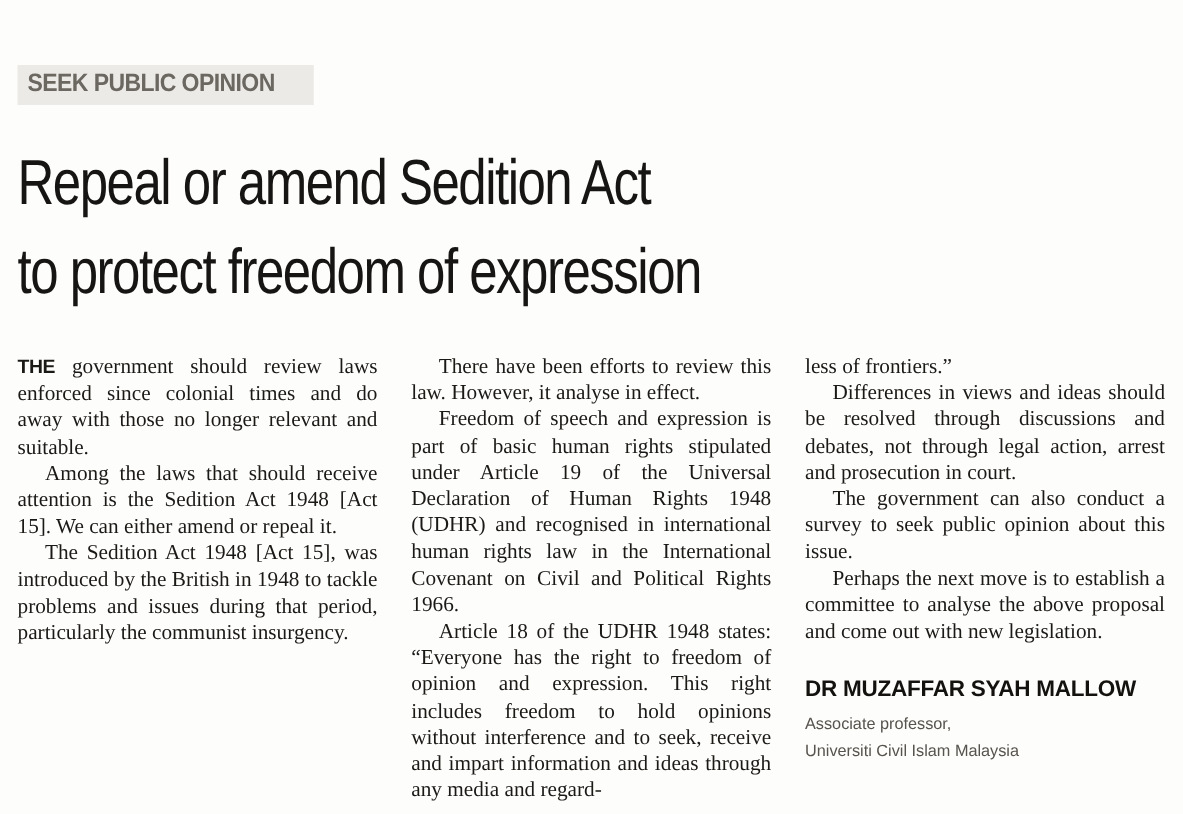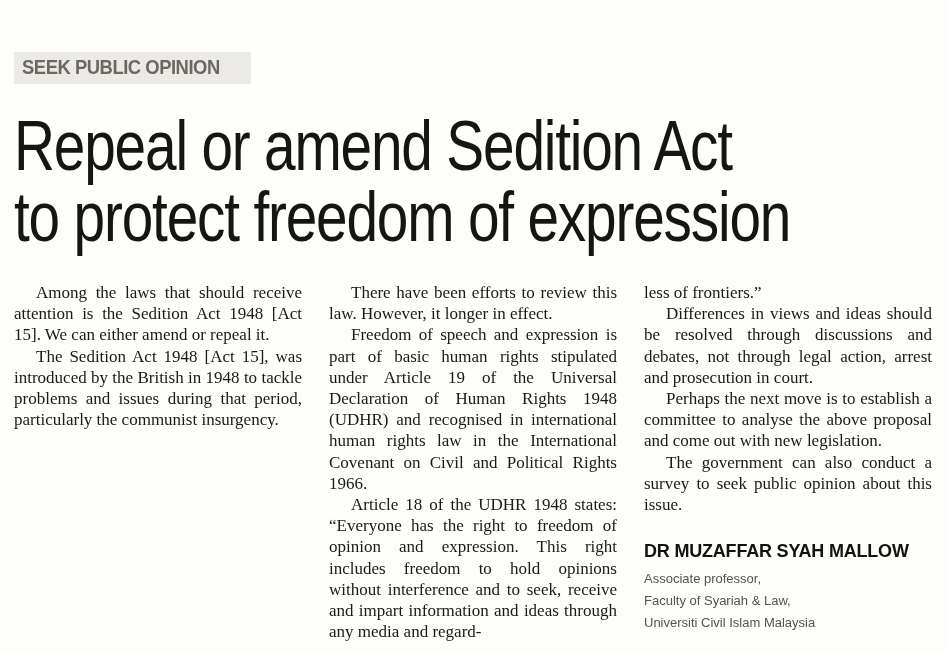"Repeal or amend Sedition Act" .headline { font-size: 71px -> 51px }
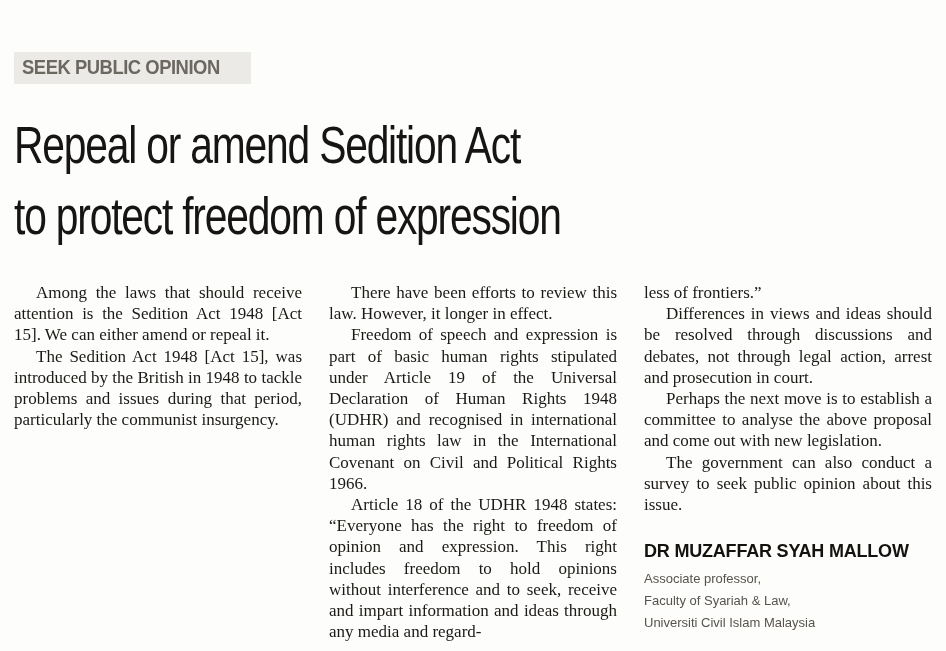"THE government should review laws" p { html: none -> <p><b>THE</b> government should review laws enforced since colonial times and do away with those no longer relevant and suitable.</p> }
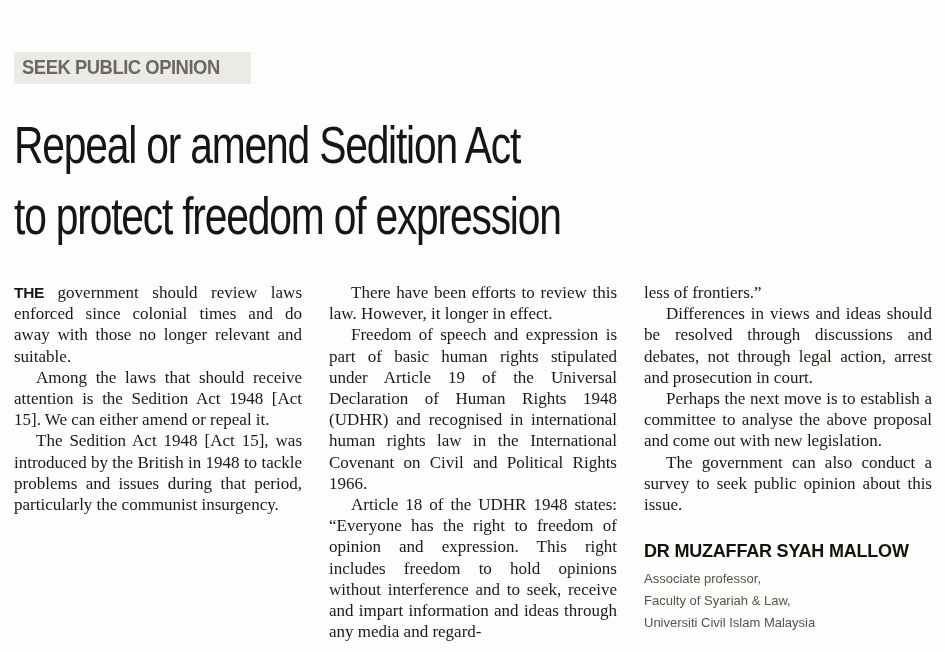"There have been efforts to" p.indent { text: longer -> analyse }
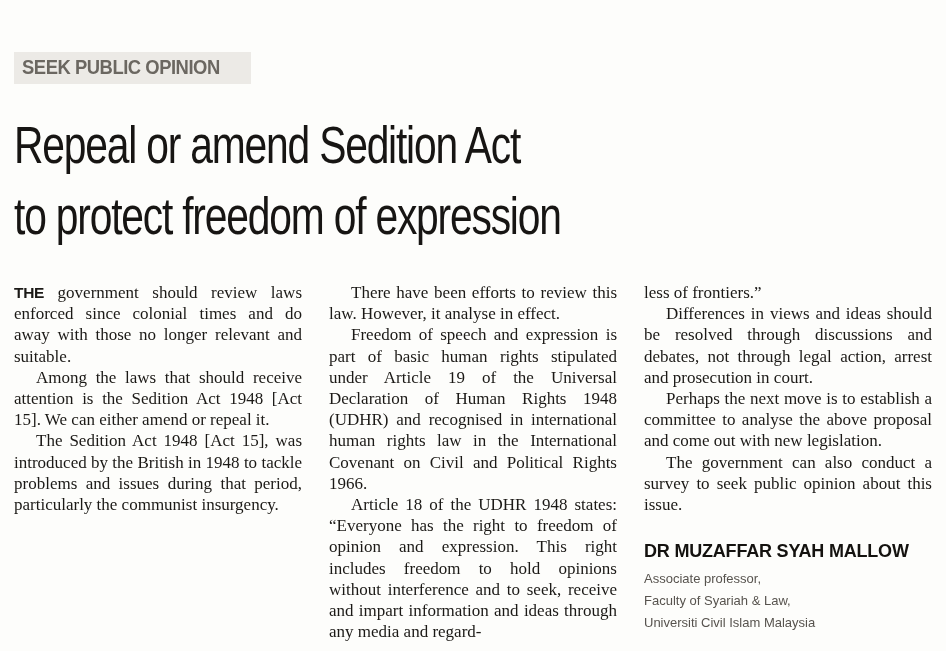"Perhaps the next move is" p.indent { order: before "The government can also conduct" -> after "The government can also conduct" }
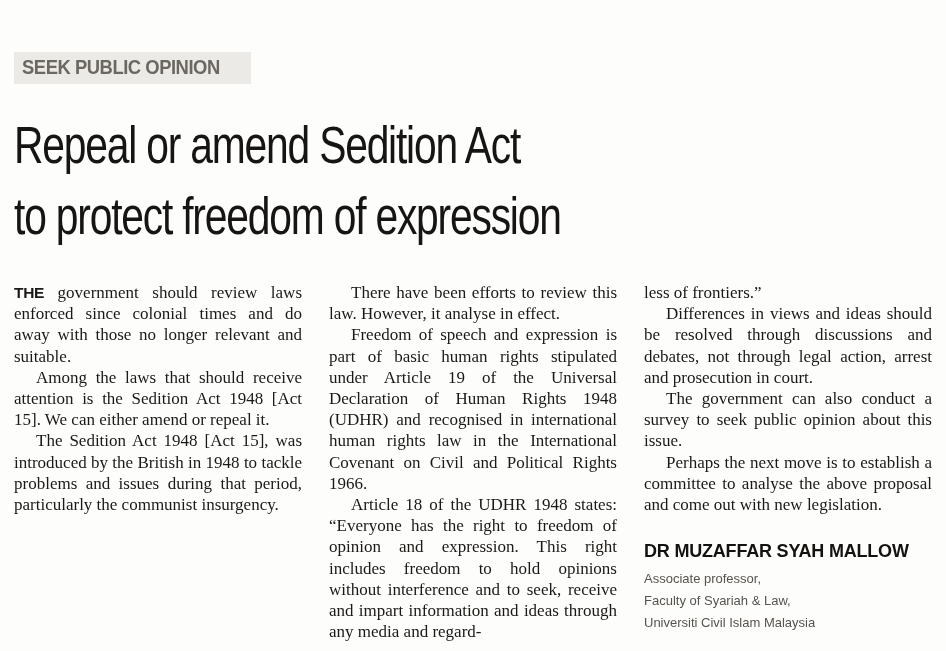"Faculty of Syariah & Law," div.muted { html: <div>Faculty of Syariah &amp; Law,</div> -> none }
